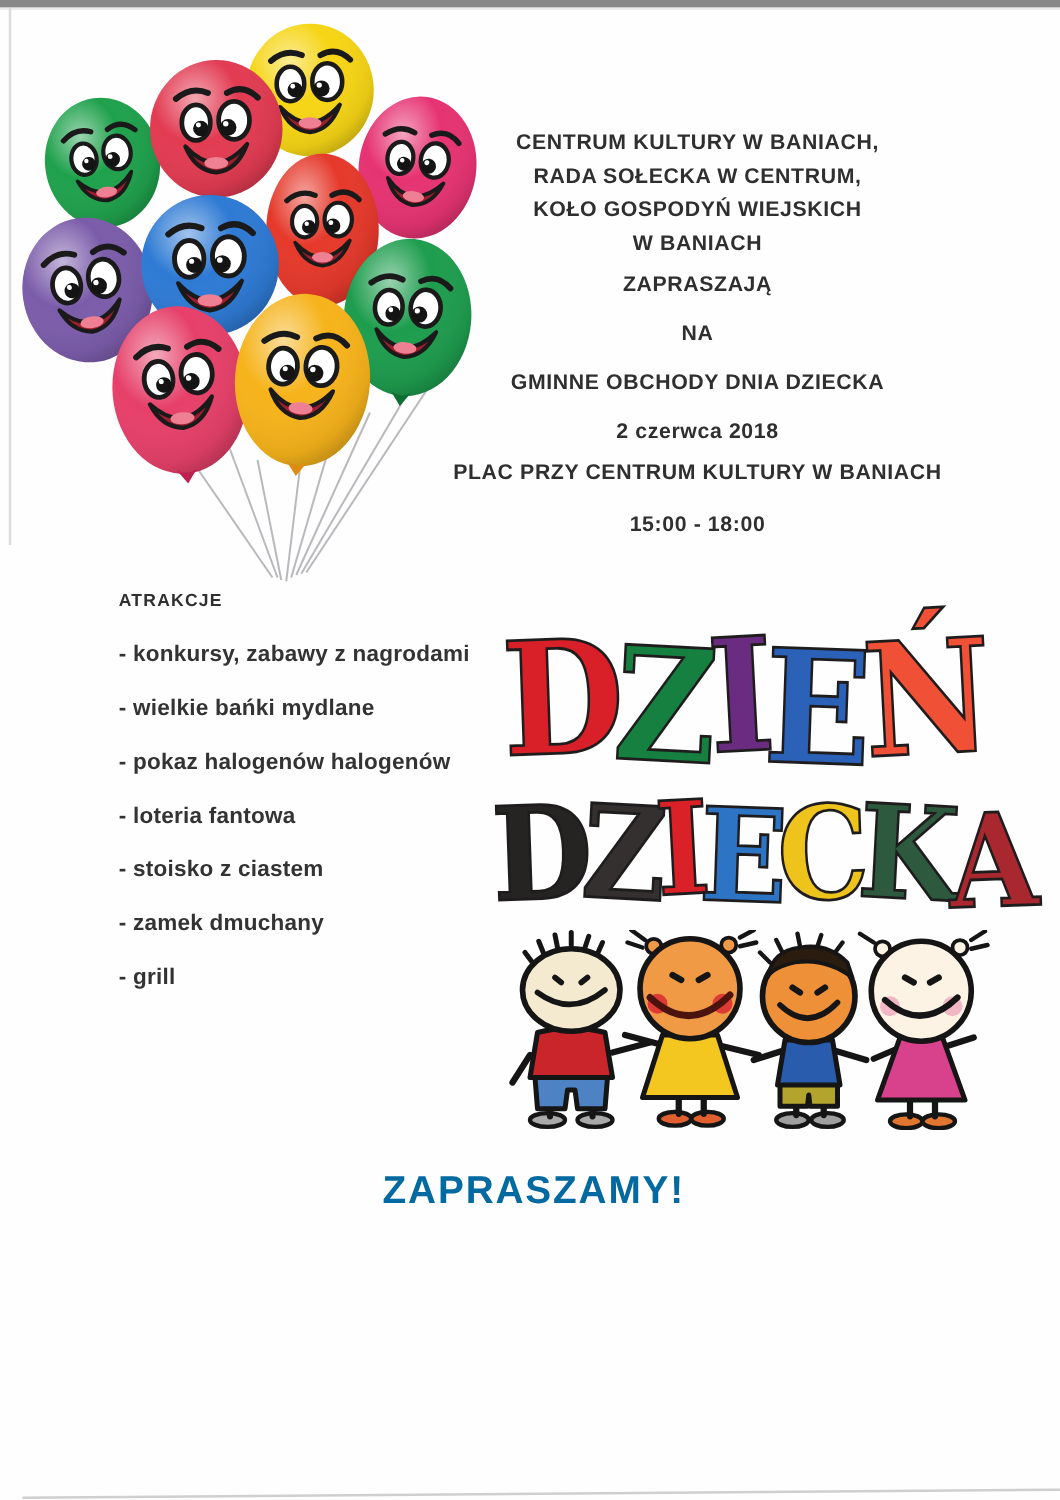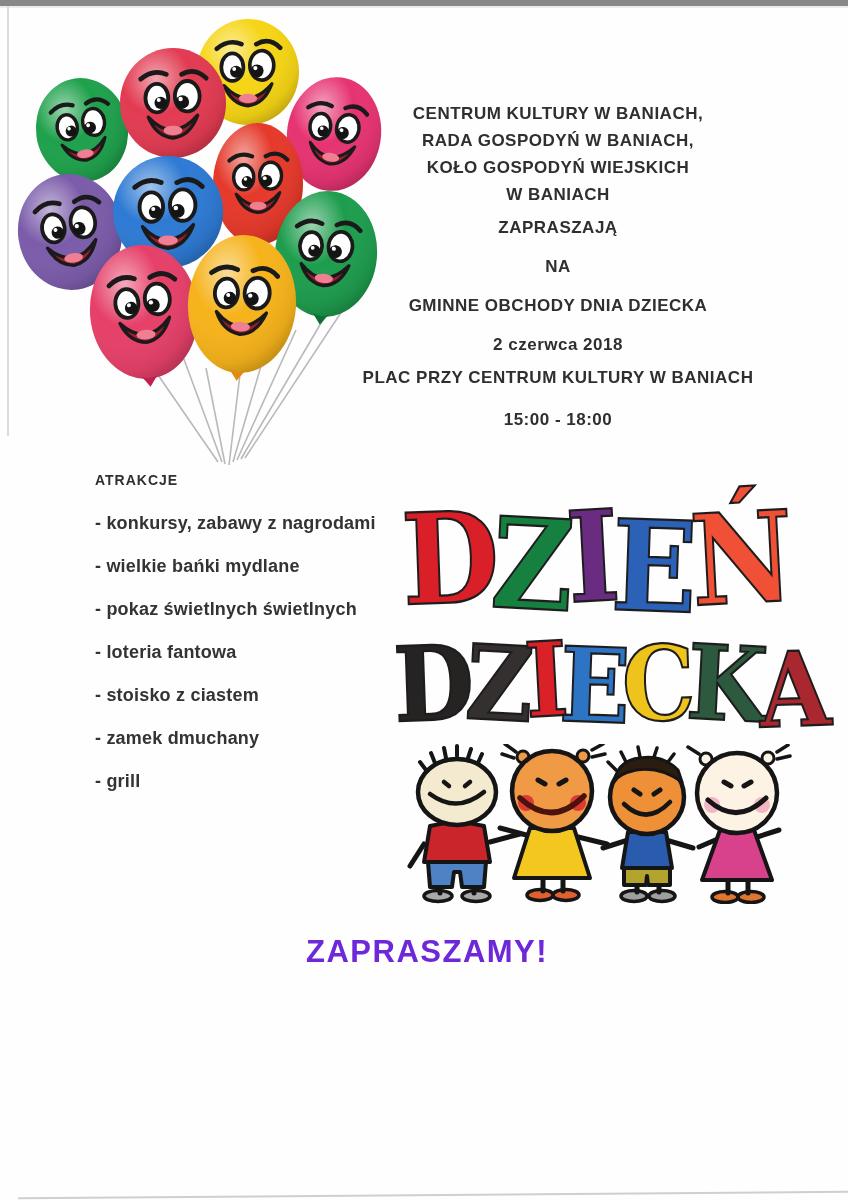"RADA GOSPODYŃ W BANIACH," div { text: GOSPODYŃ W BANIACH -> SOŁECKA W CENTRUM }
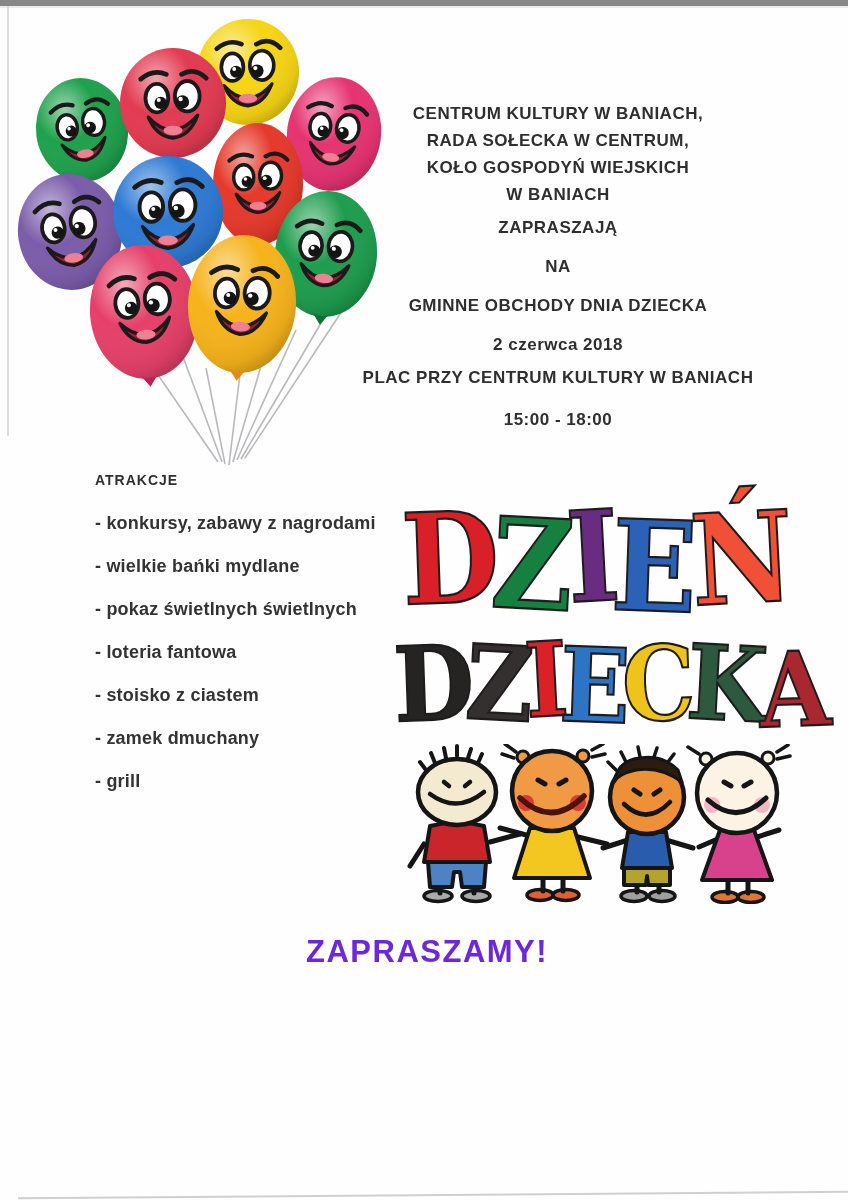"- pokaz świetlnych świetlnych" li { text: świetlnych świetlnych -> halogenów halogenów }
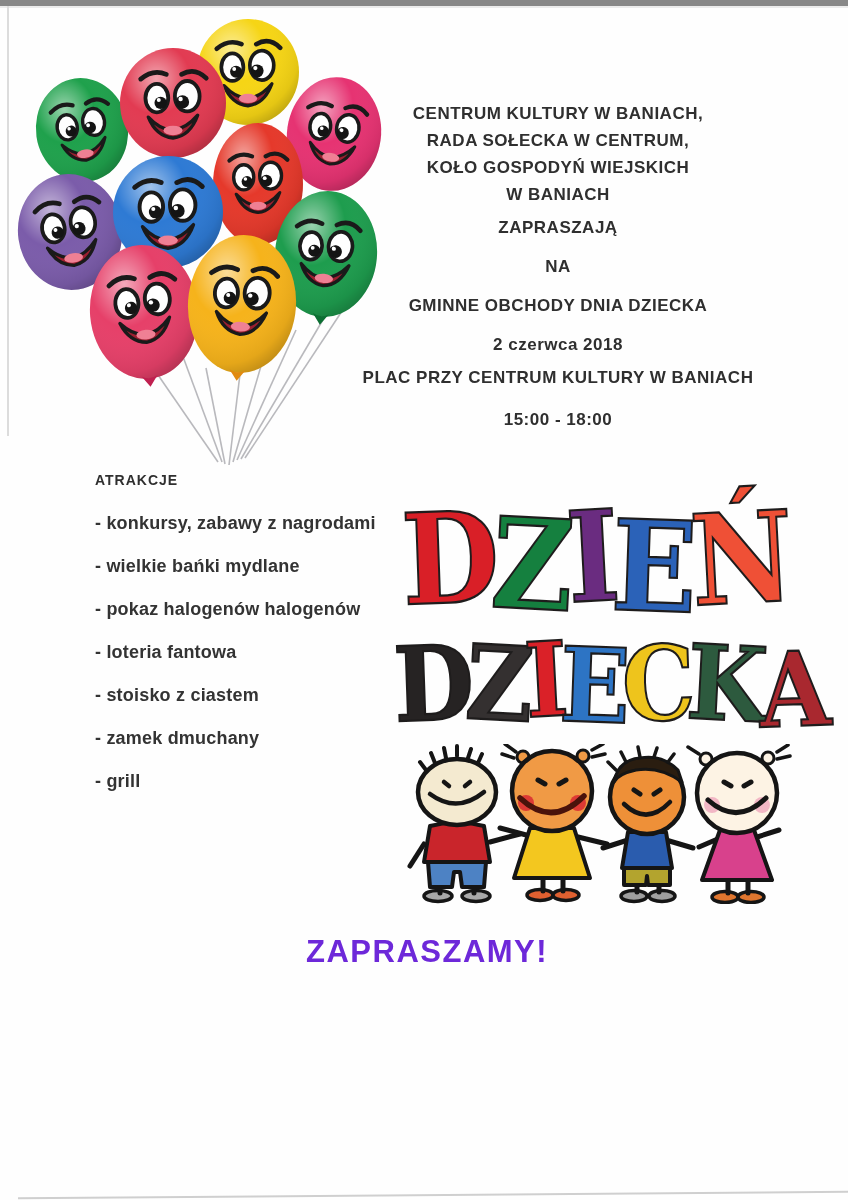"ZAPRASZAMY!" .closing { color: #6d28d9 -> #0369a1 }
